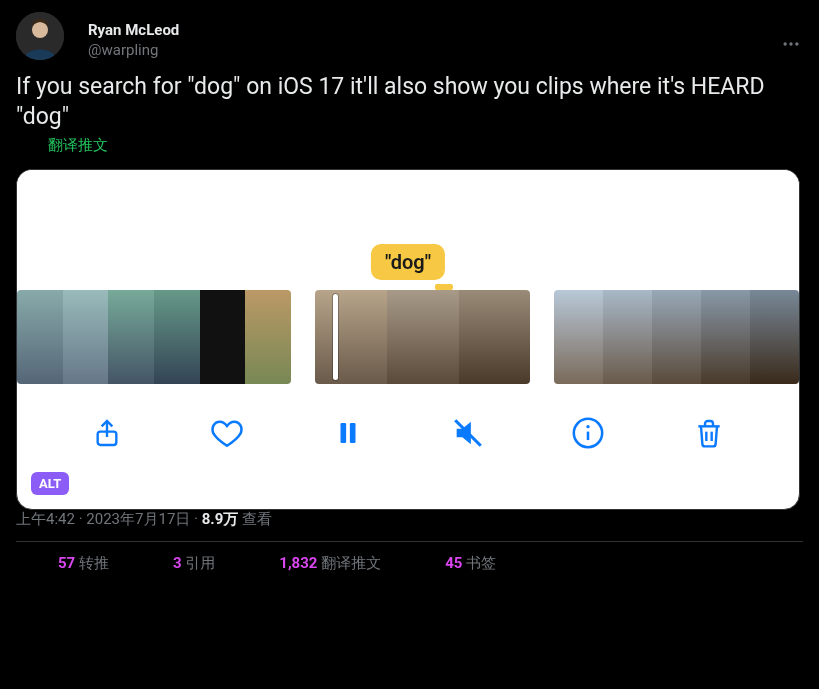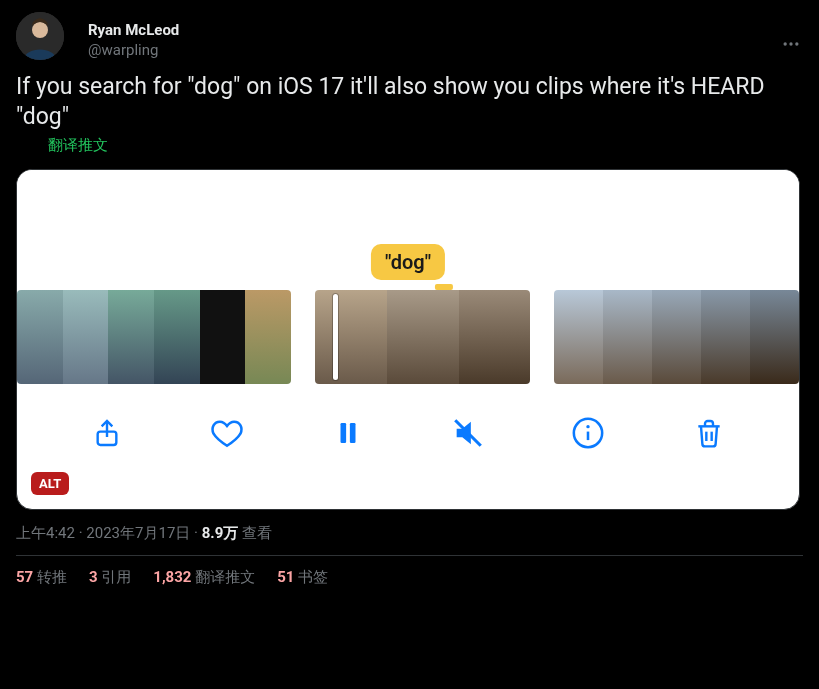"ALT" .alt-badge { background: #b91c1c -> #8b5cf6 }
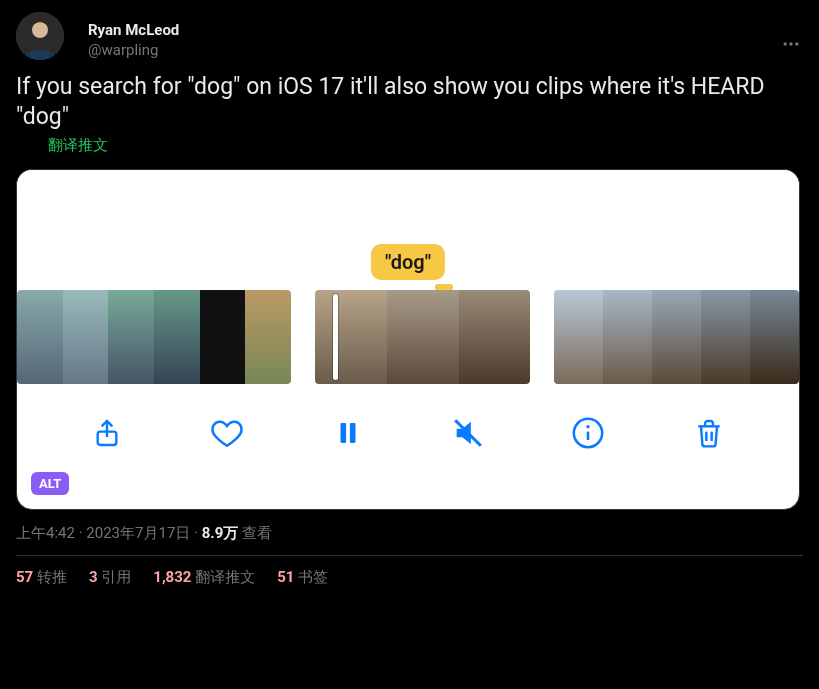"上午4:42 · 2023年7月17日 · 8.9万" .meta { margin-top: 14px -> 0 }
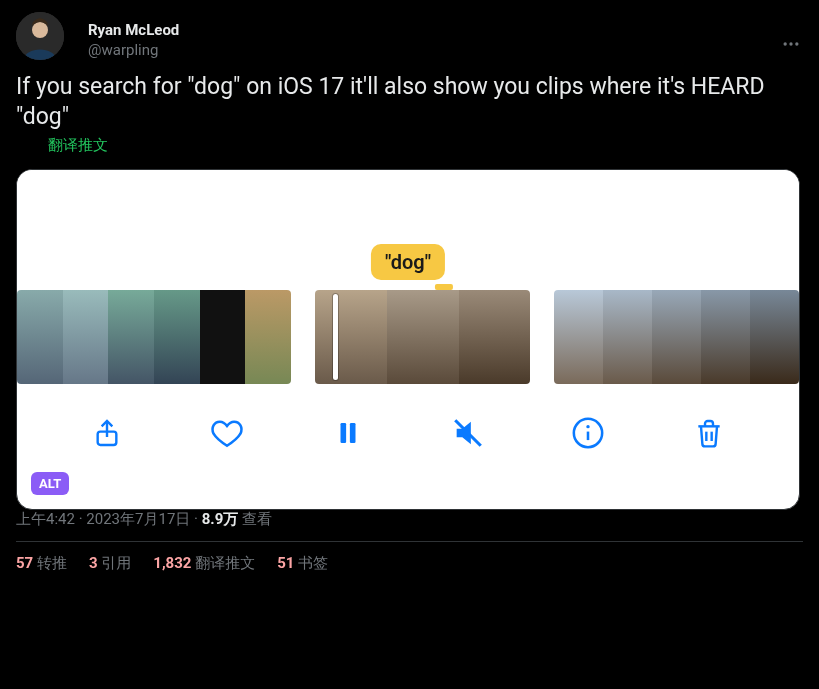"57" .stats .num { color: #fca5a5 -> #d946ef; margin-left: none -> 42px }
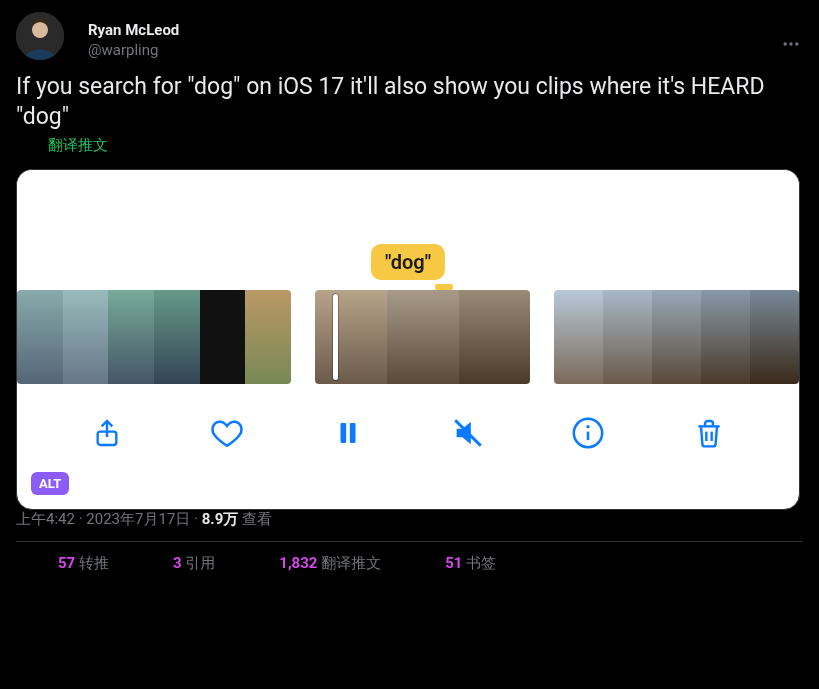"51" span.num { text: 51 -> 45 }
